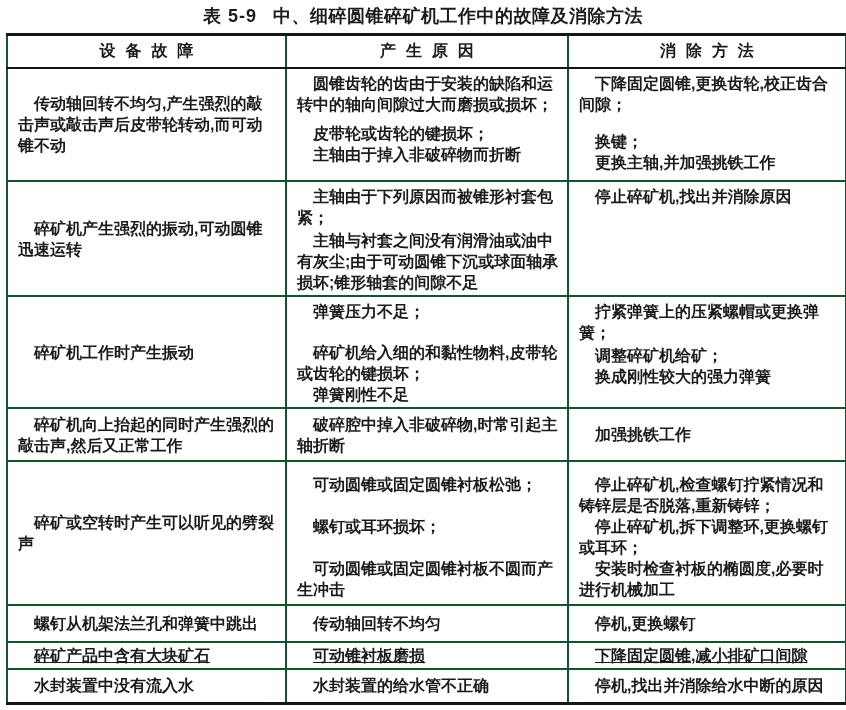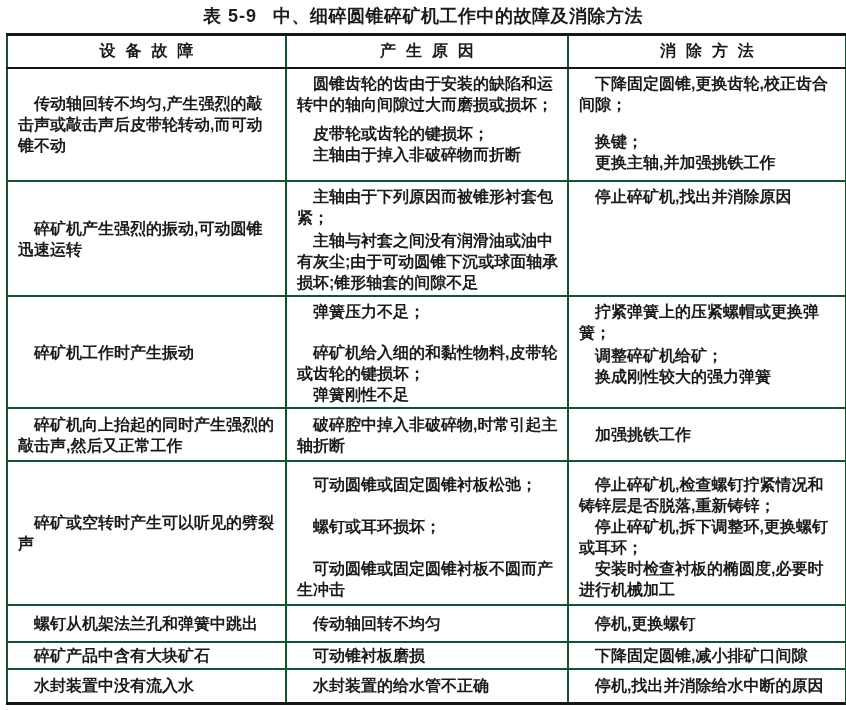"碎矿产品中含有大块矿石" tr.rh6 { text-decoration: none -> underline }
